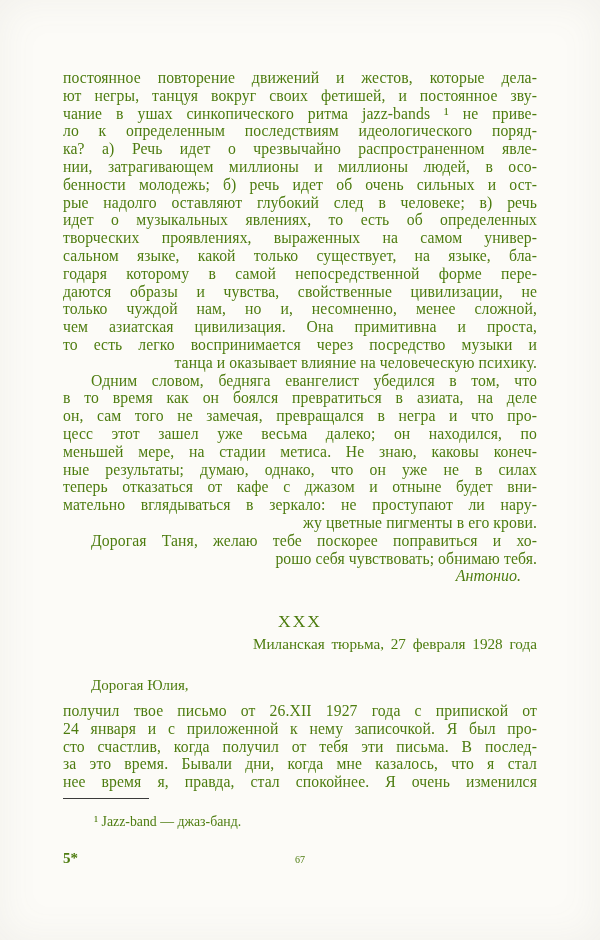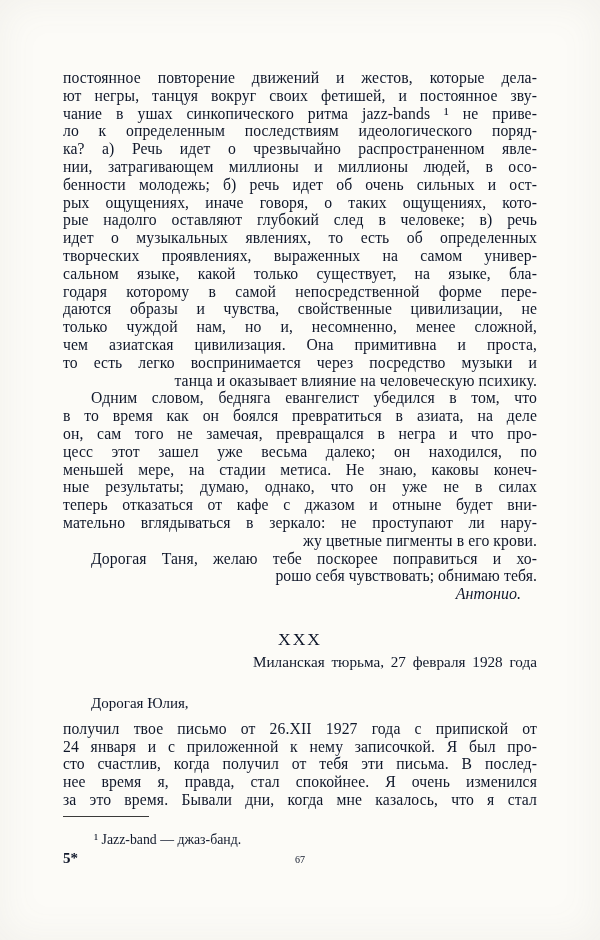"постоянное повторение движений и жестов," .page { color: #0f172a -> #4d7c0f }
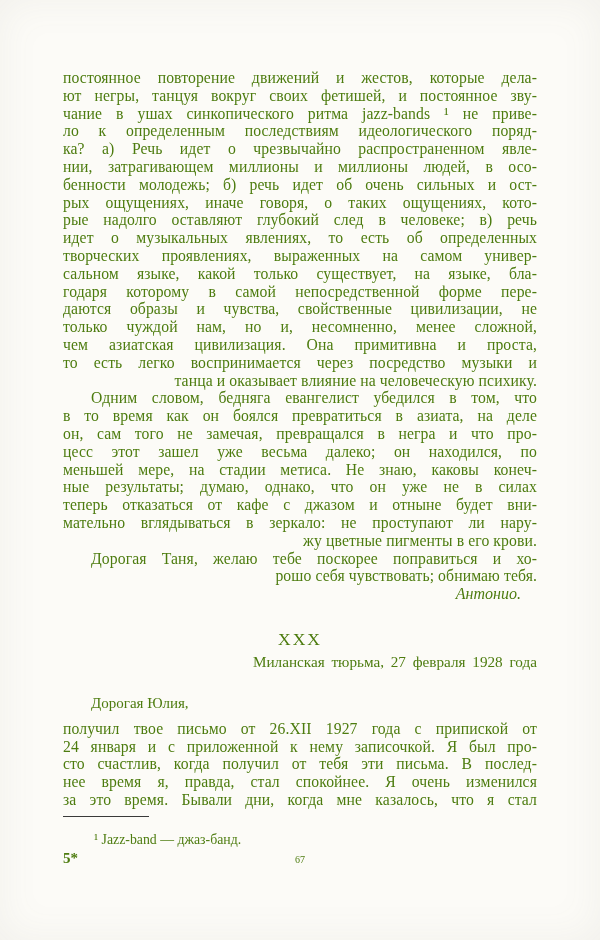"рых ощущениях, иначе говоря, о" div.ln { html: <div>рых ощущениях, иначе говоря, о таких ощущениях, кото-</div> -> none }
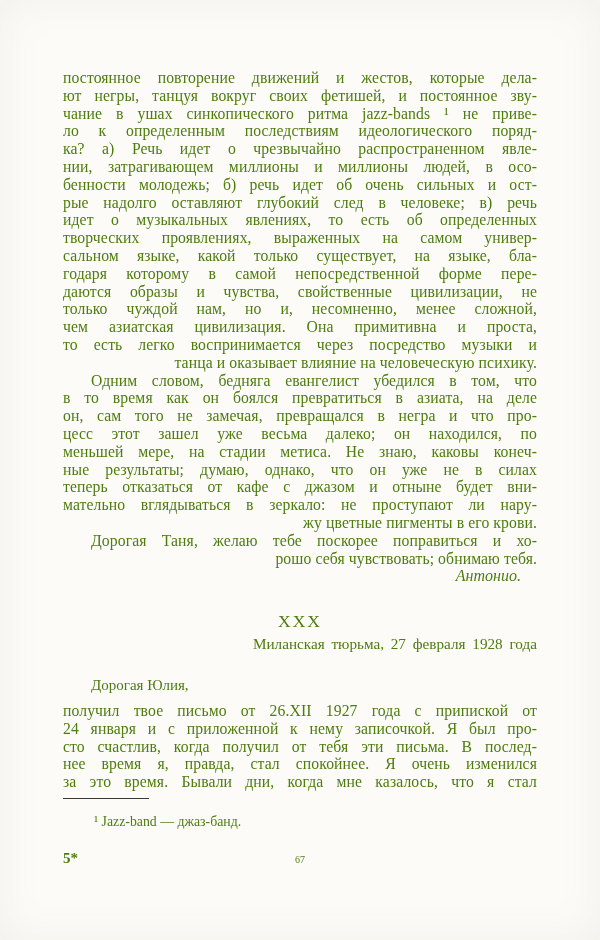"нее время я, правда, стал" div.ln { order: before "за это время. Бывали дни," -> after "за это время. Бывали дни," }
